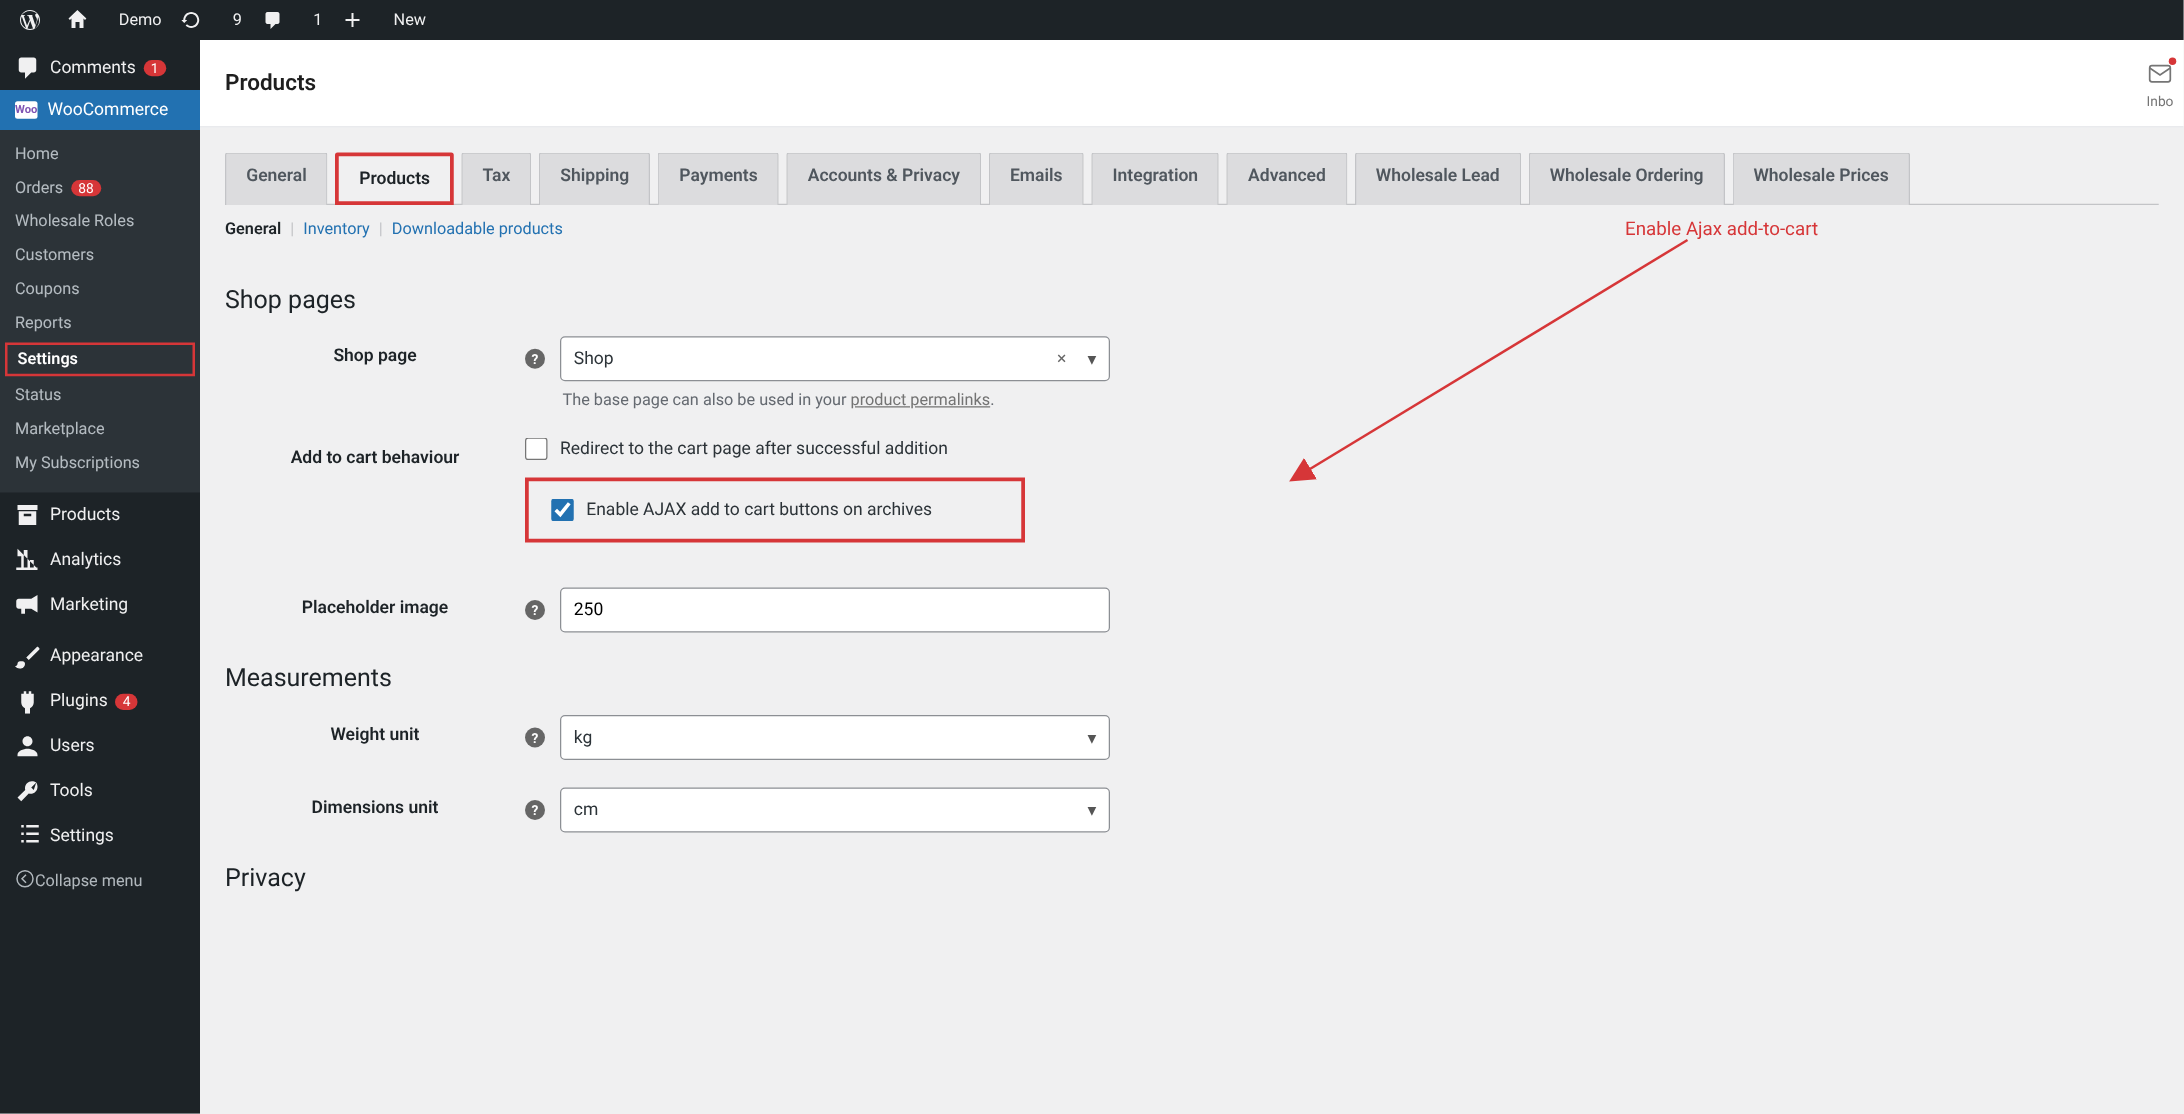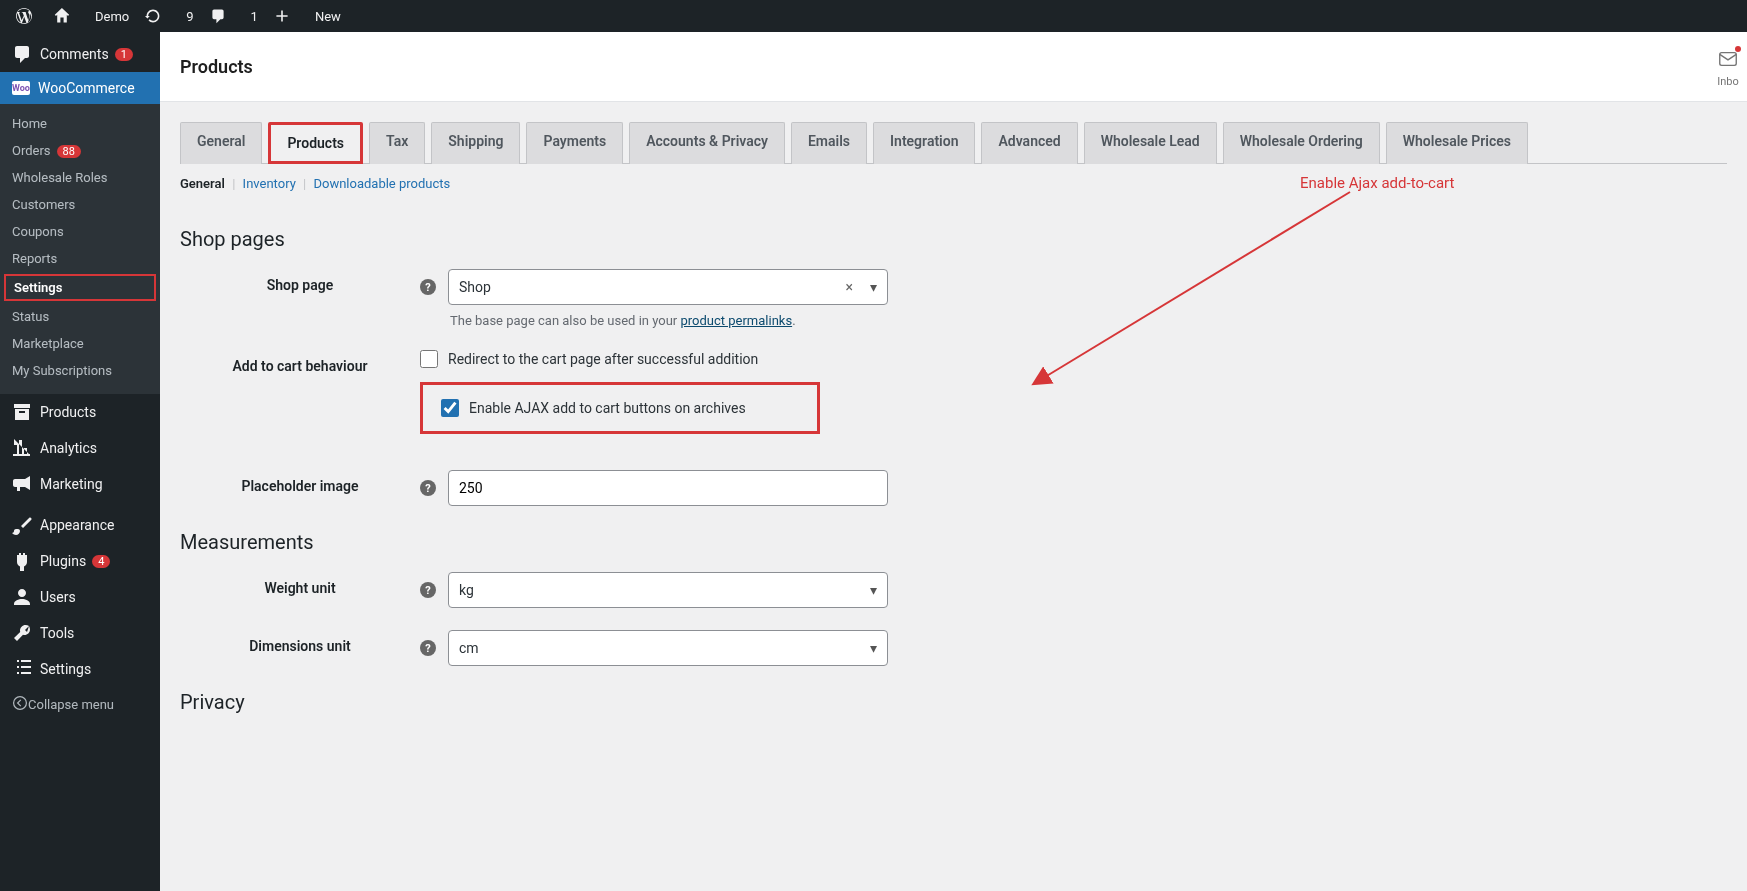"product permalinks" .desc a { color: #0c4a6e -> #737373 }
